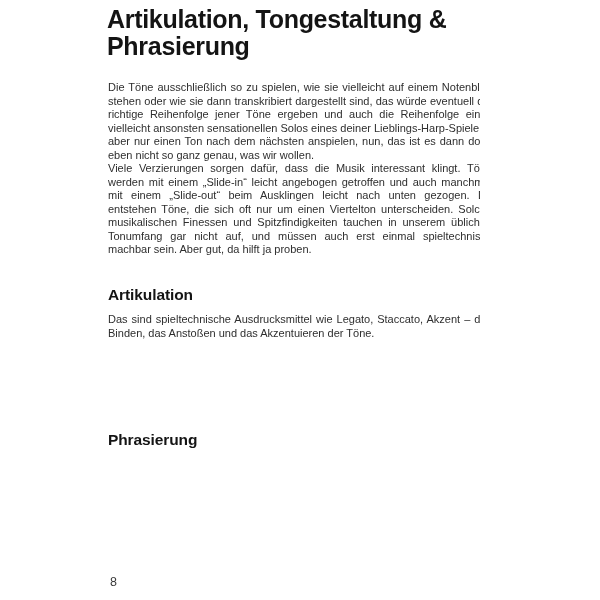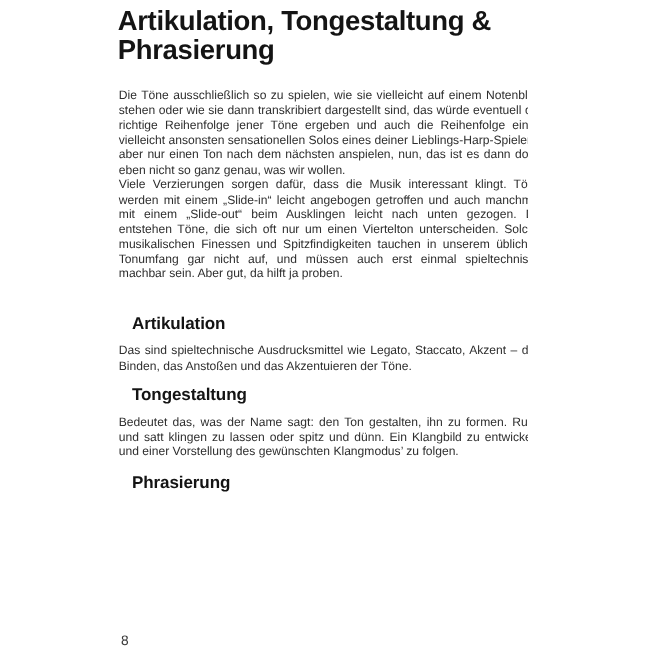"Artikulation" .sec h2 { margin: 0 0 9px 12px -> 0 0 9px 0 }
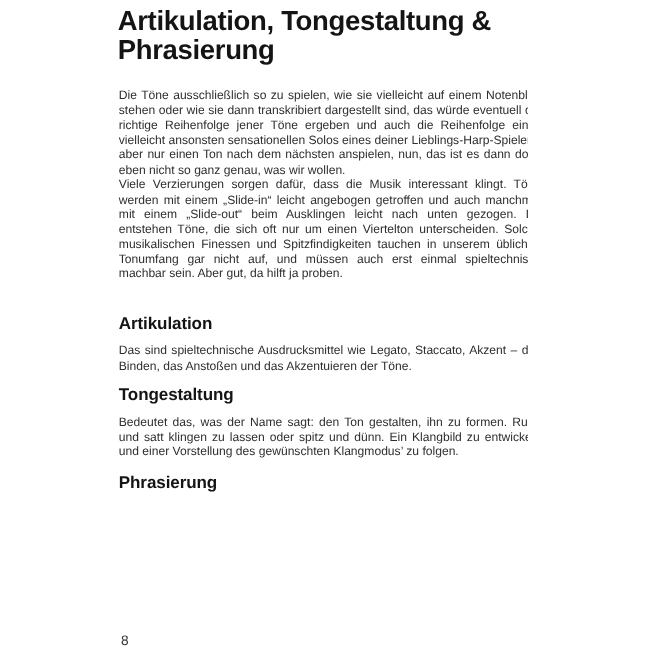"Tongestaltung" section.sec { html: <section> <h2>Tongestaltung</h2> <p>Bedeutet das, was der Name sagt: den Ton gestalten, ihn zu formen. Rund und satt klingen zu lassen oder spitz und dünn. Ein Klangbild zu entwickeln und einer Vorstellung des gewünschten Klangmodus’ zu folgen.</p> </section> -> none }
